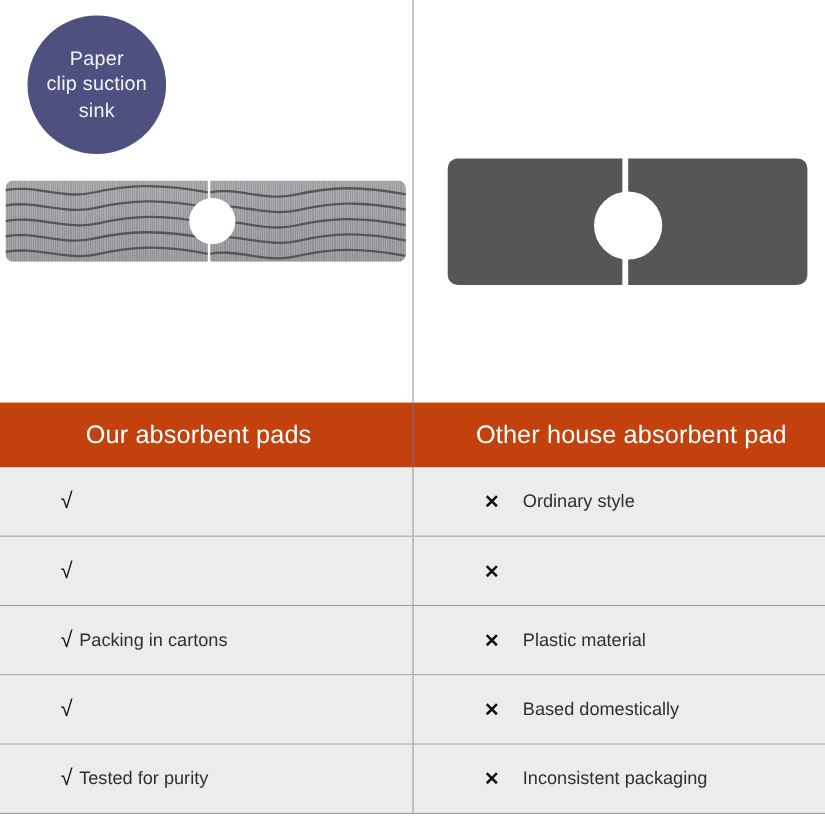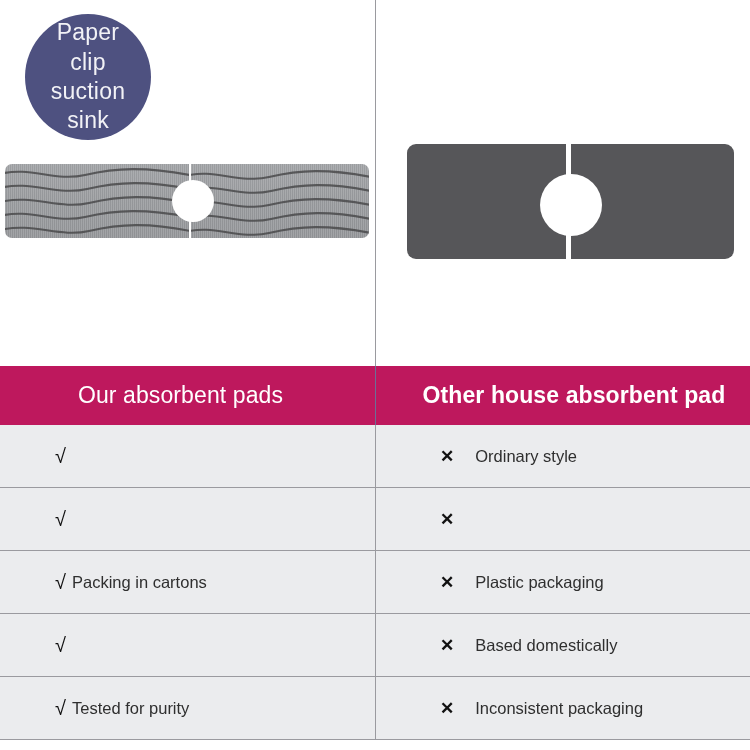"Paper" .badge { font-size: 23px -> 18px }
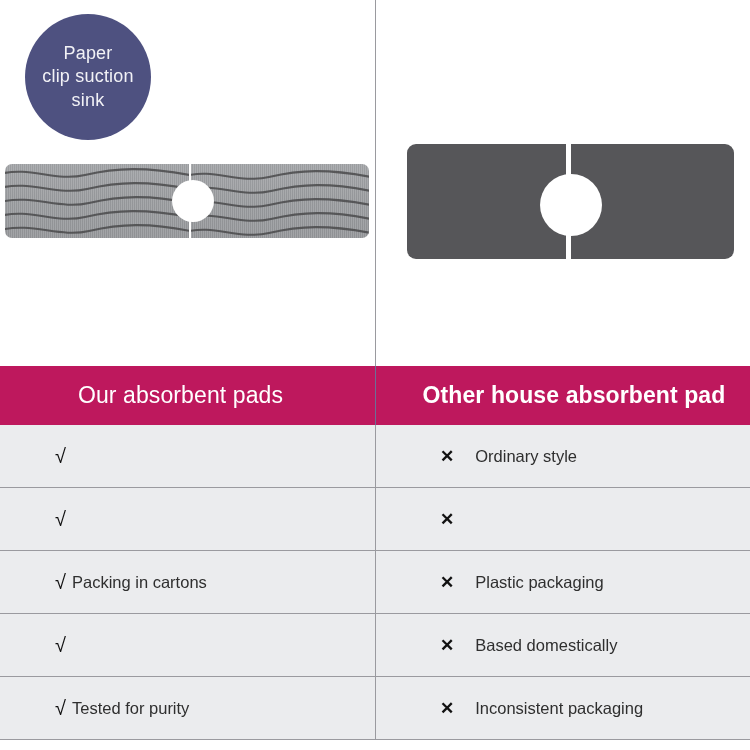"Our absorbent pads" .thead { background: #be185d -> #c2410c }
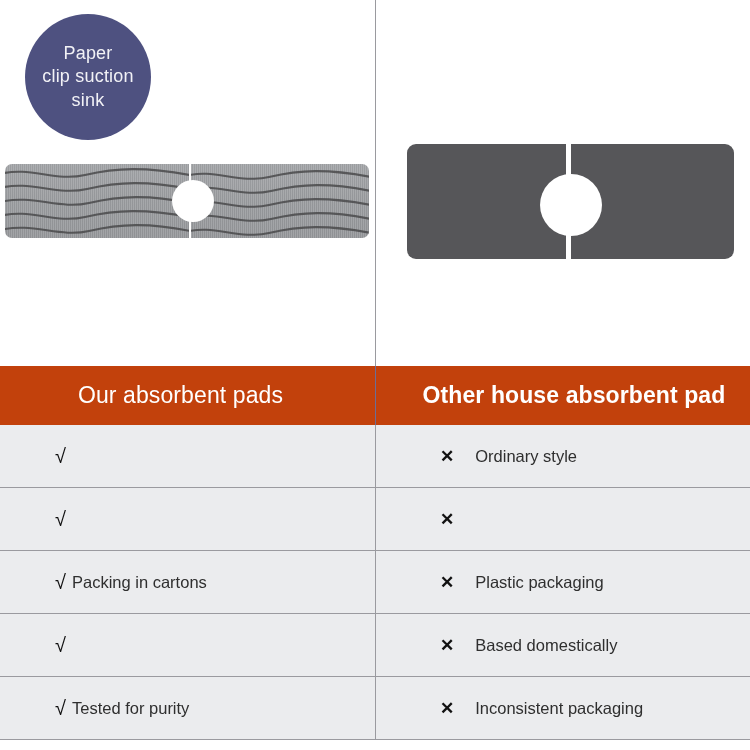"Other house absorbent pad" .thead .cell.right { font-weight: bold -> none }
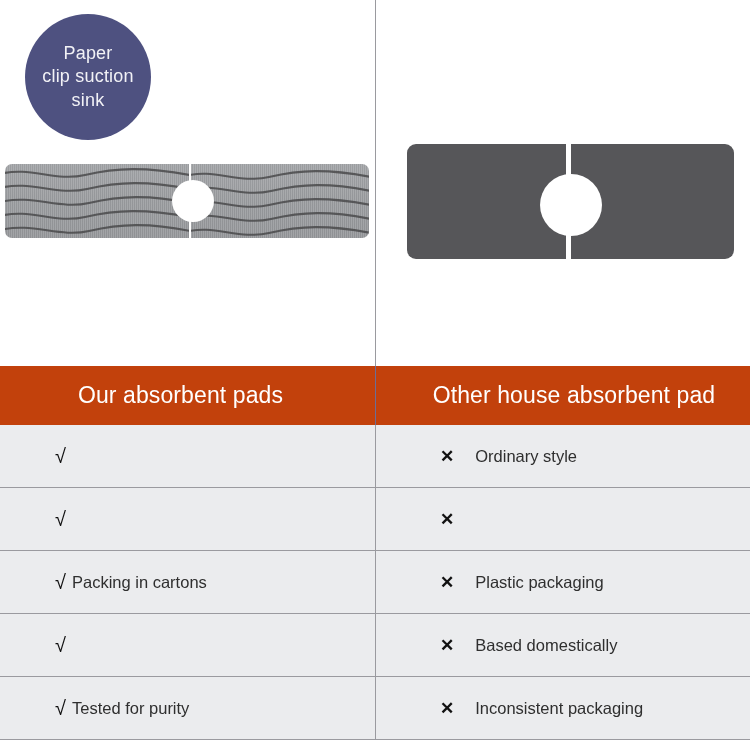"Plastic packaging" span.label { text: packaging -> material }
